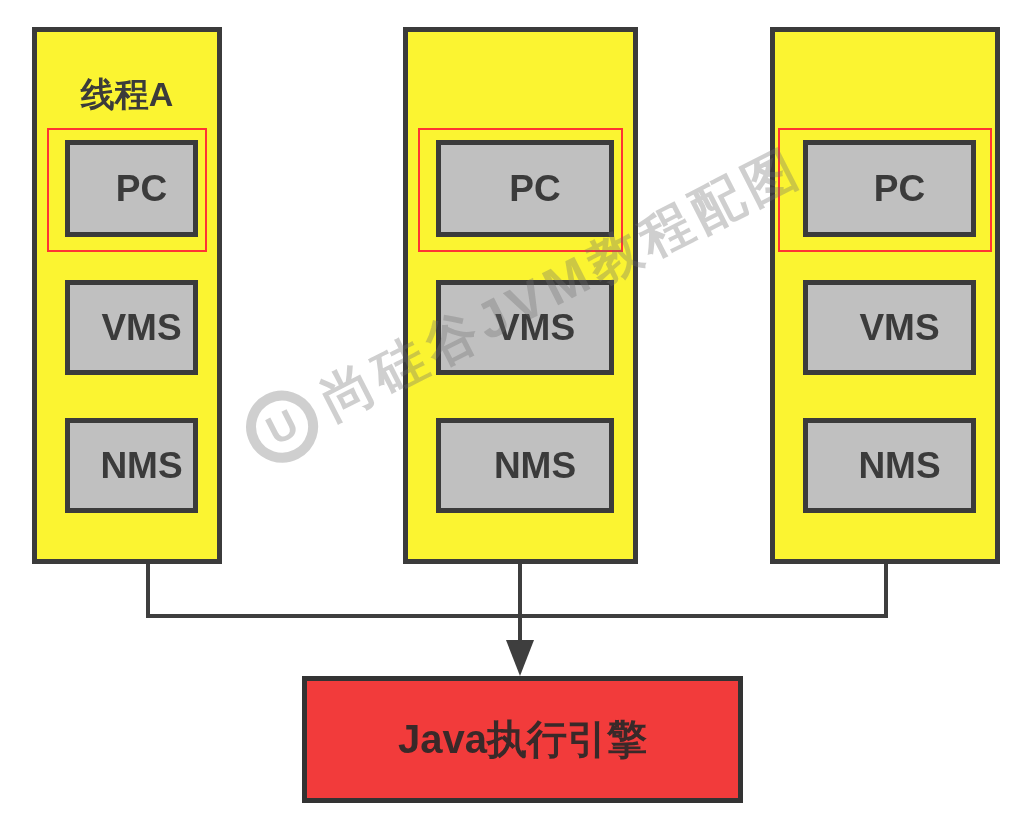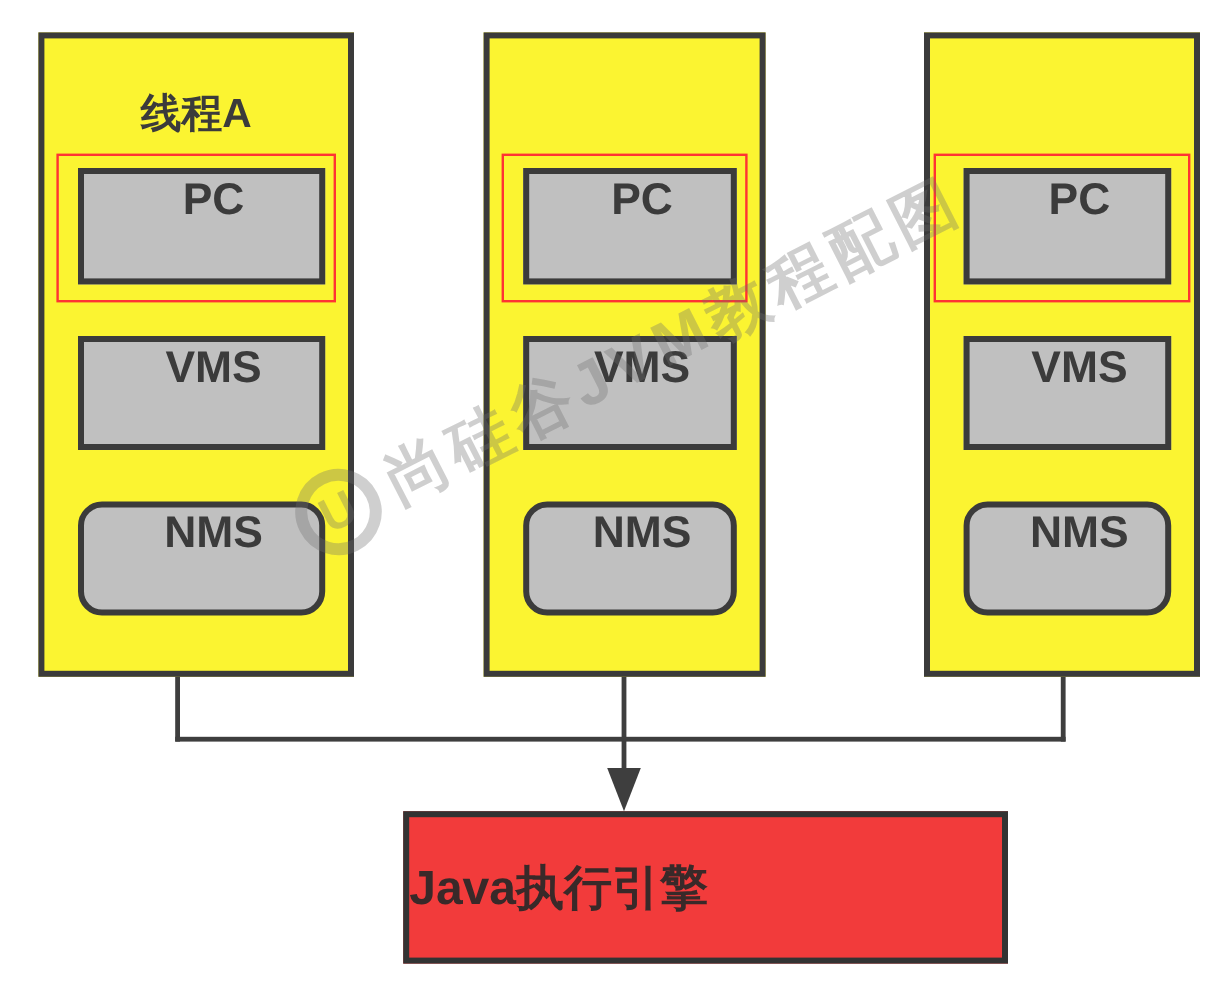"线程A" .thread-a { width: 263px -> 190px }
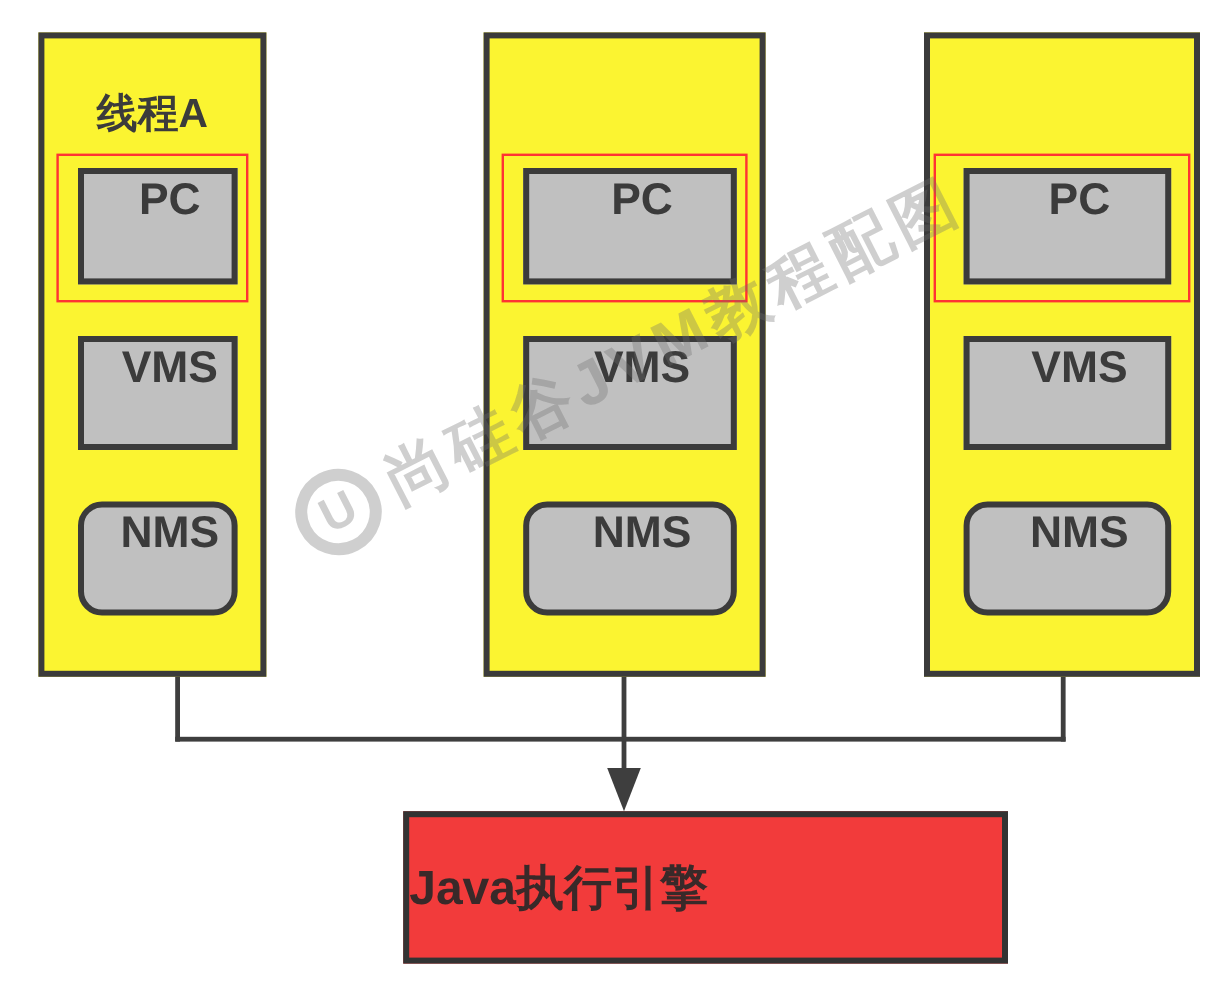"PC" .box { align-items: none -> center }
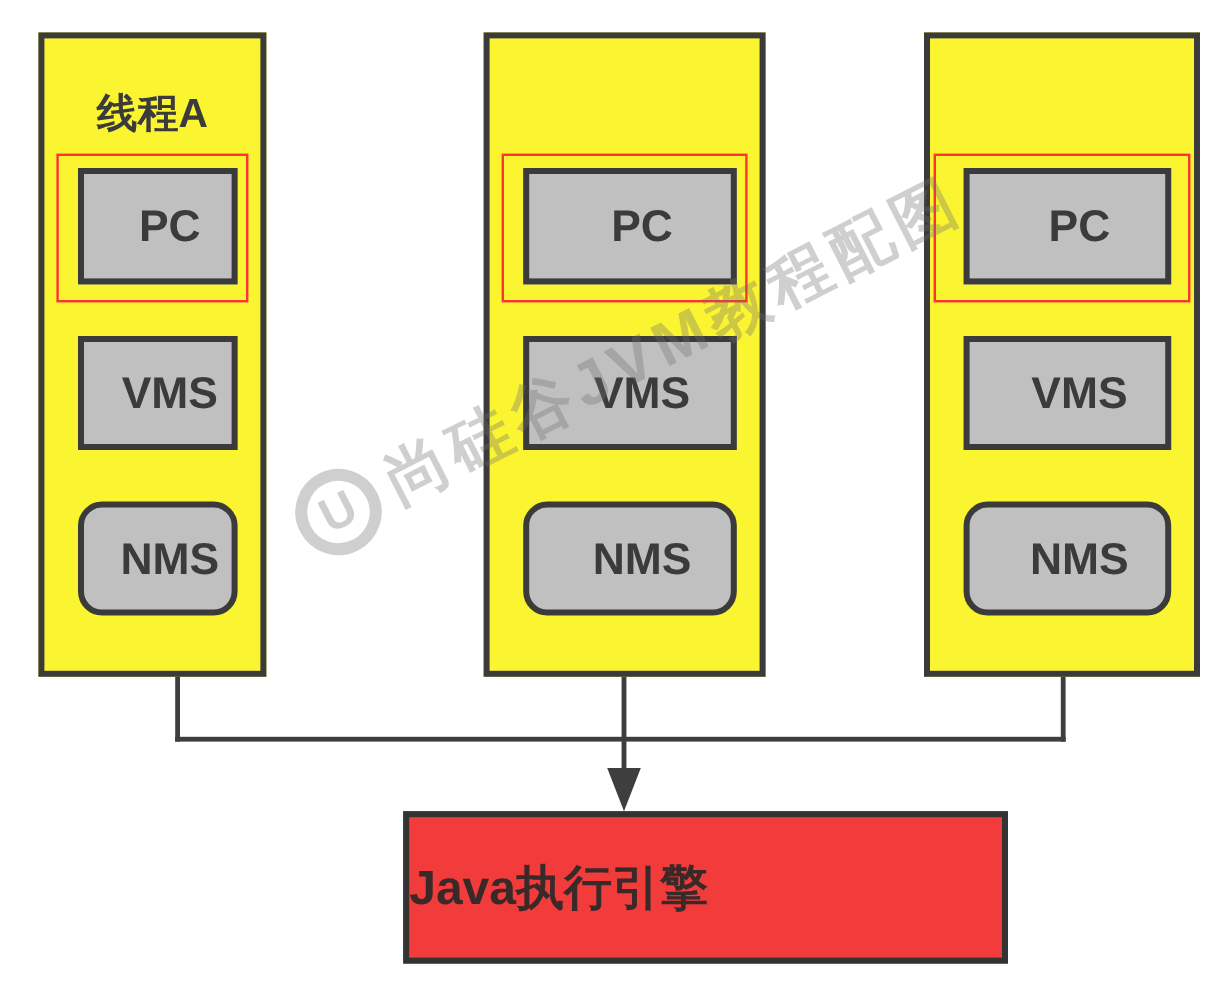"NMS" .box-nms { border-radius: 20px -> none }
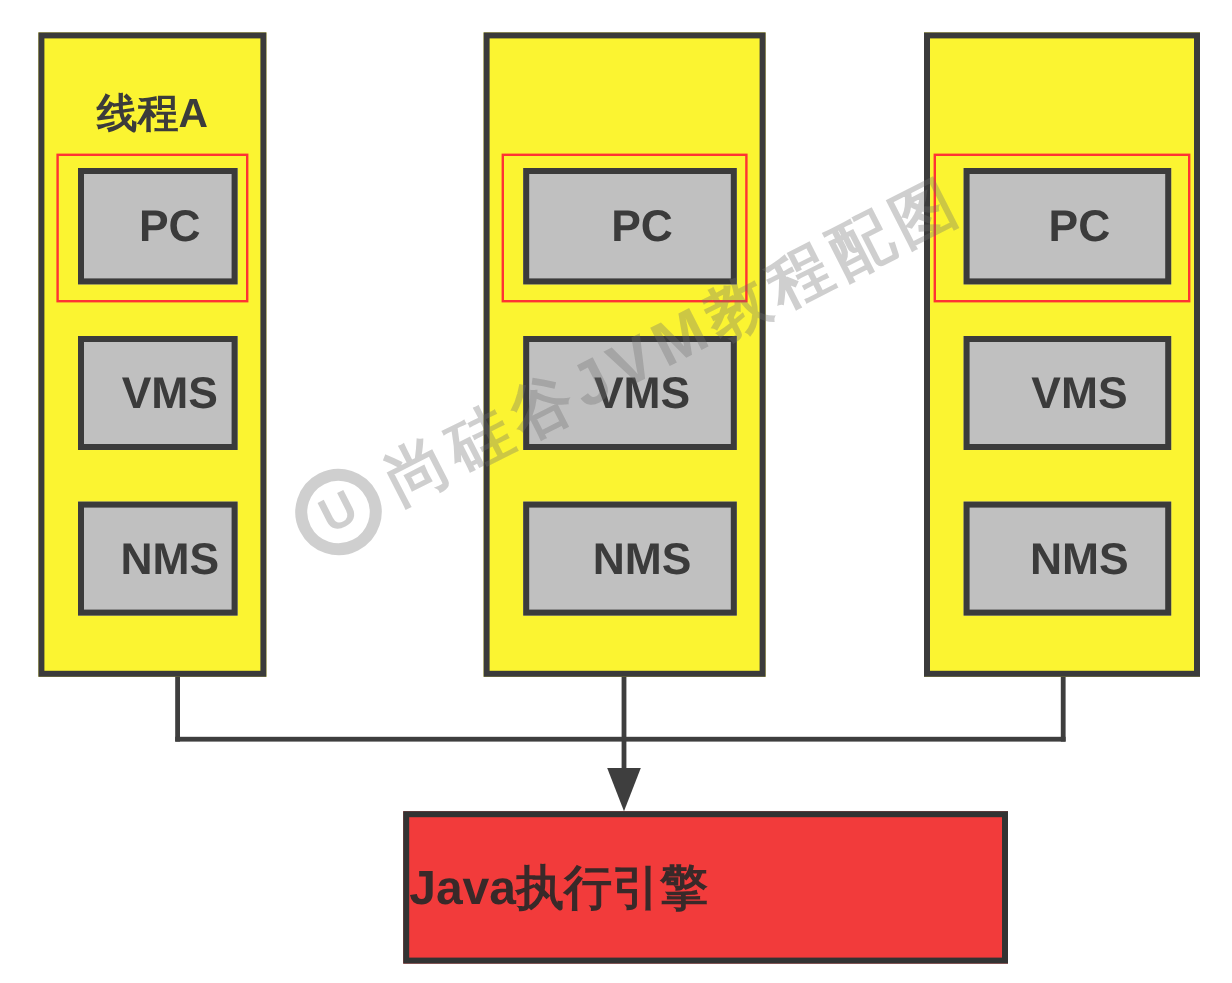"Java执行引擎" .engine { justify-content: none -> center; margin-left: 34px -> none; width: 504px -> 441px }
